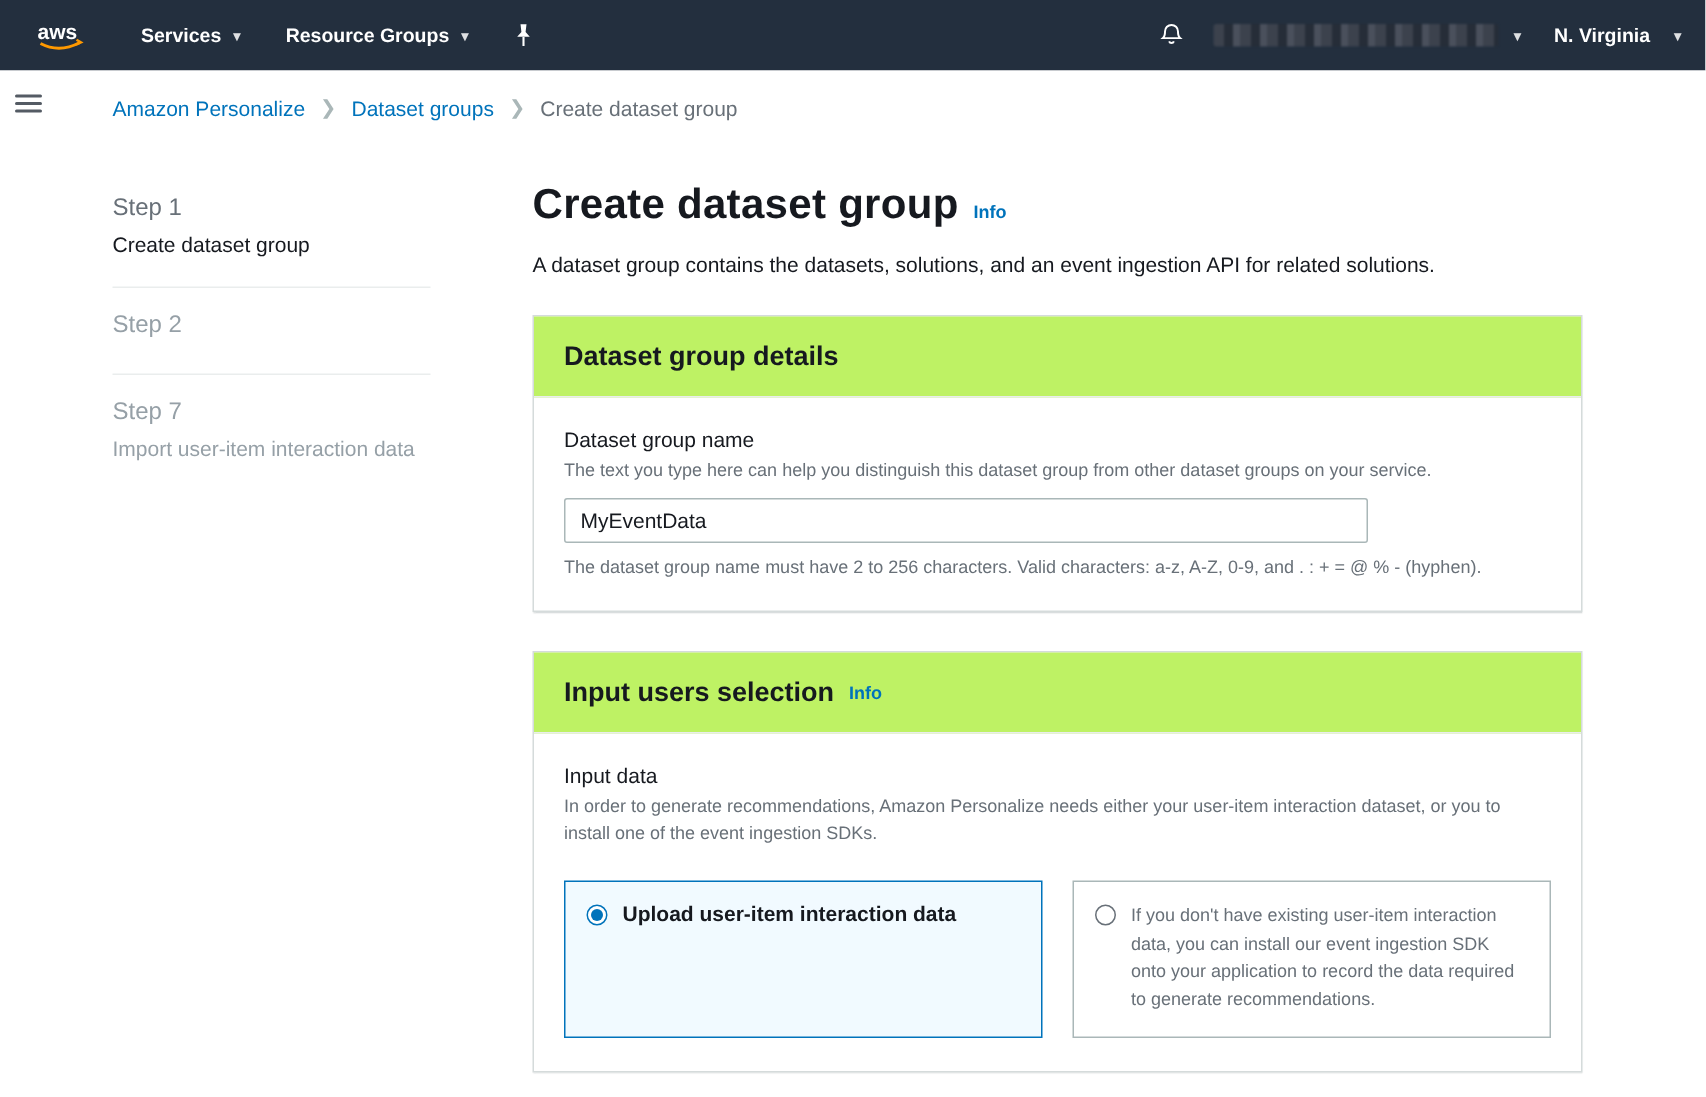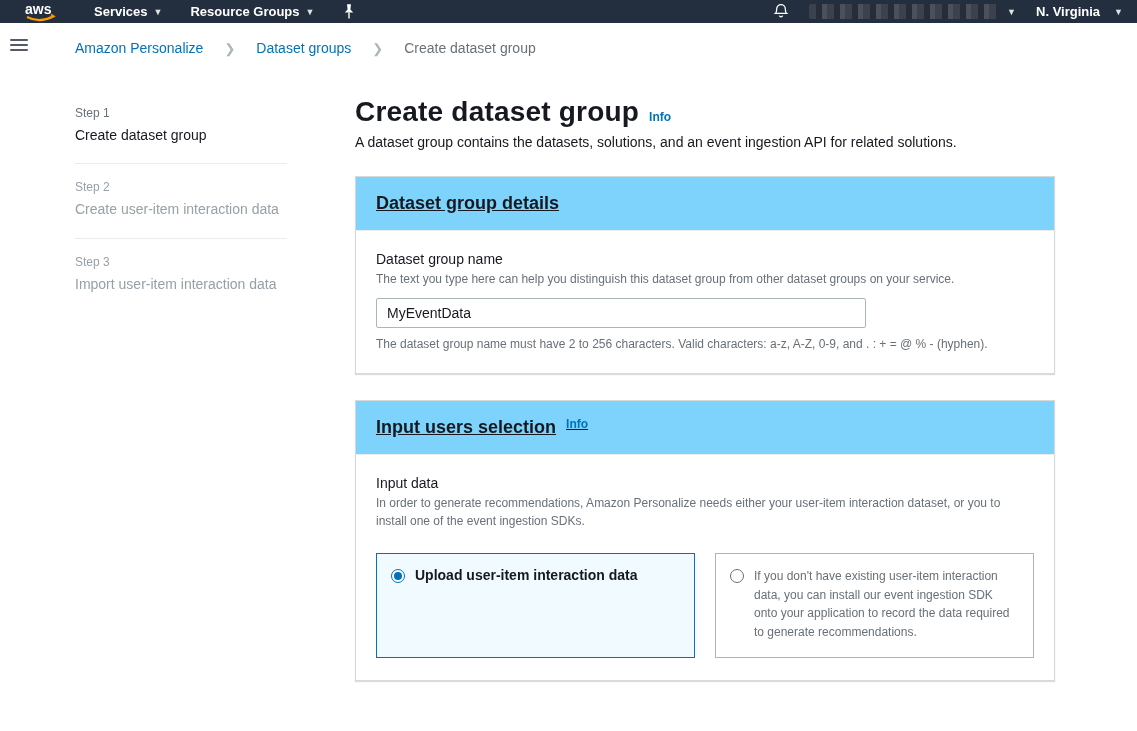"aws" .topnav { height: 23px -> 47px }
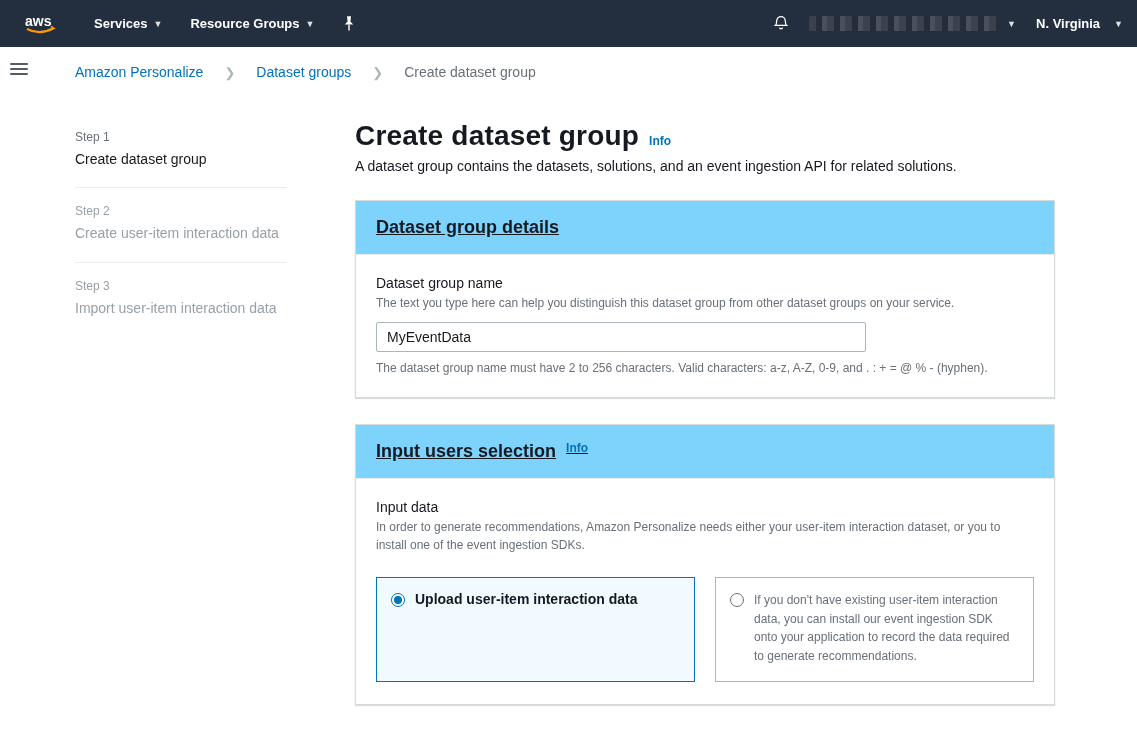"Amazon Personalize" .breadcrumb { align-items: center -> flex-start; gap: 21px -> 10px }
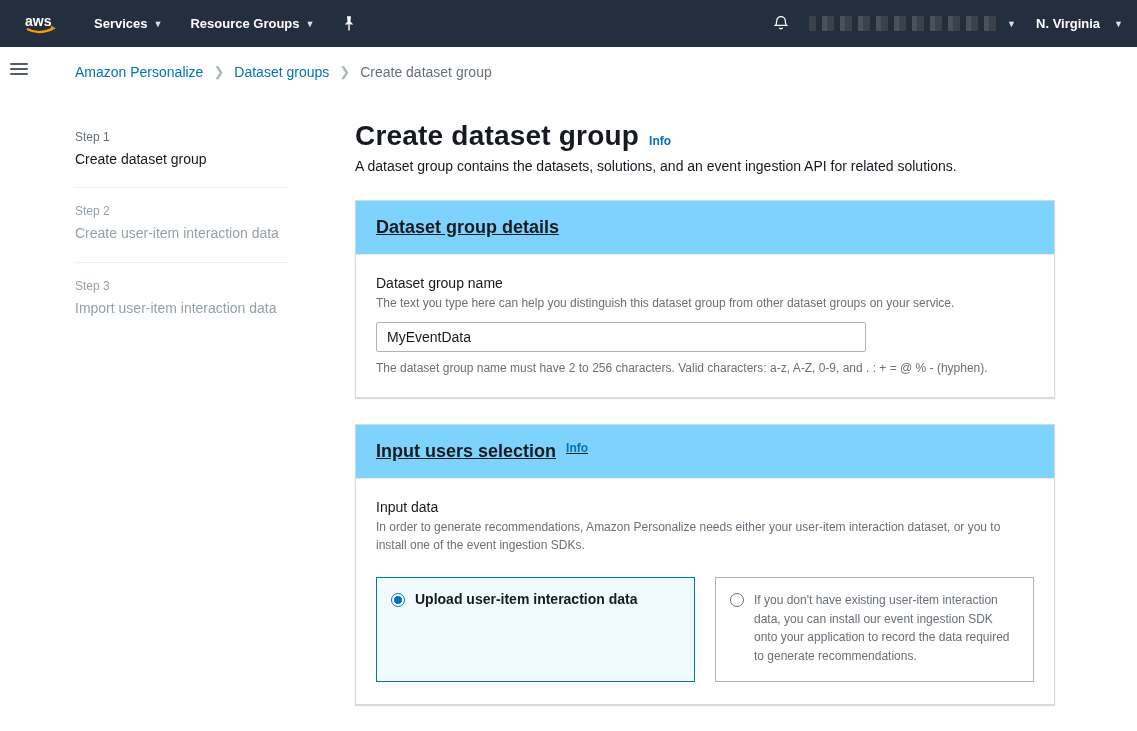"Step 1" .step-num { font-size: 12px -> 16px }
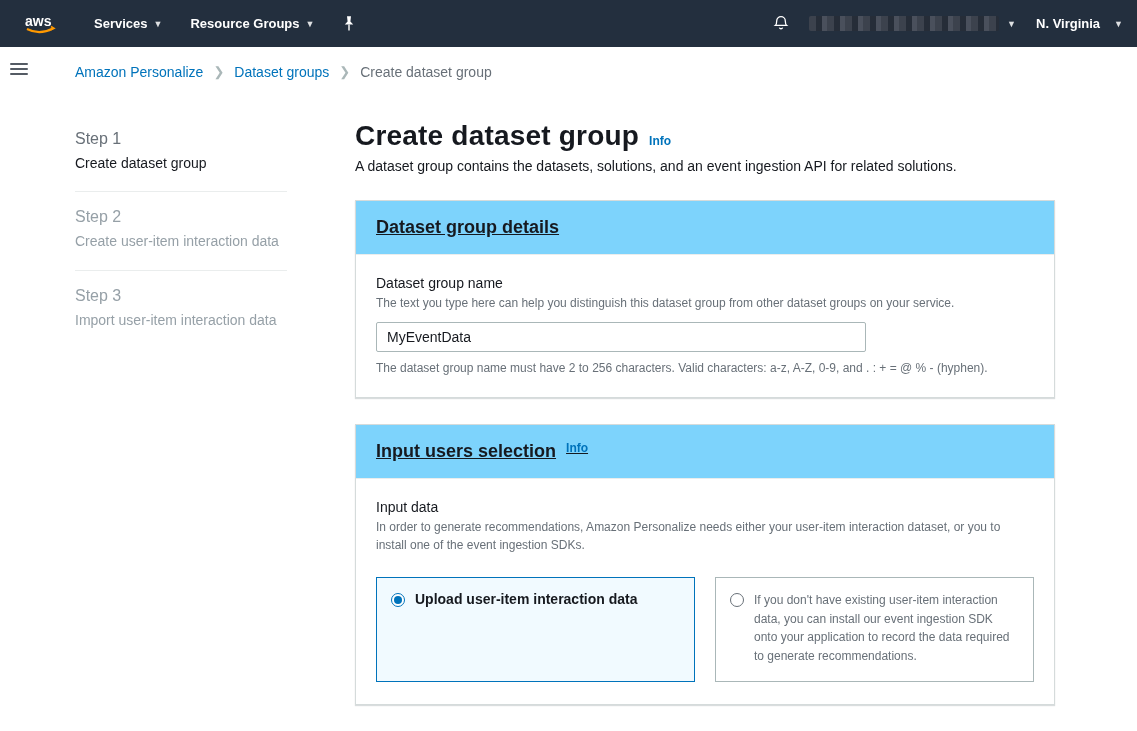"A dataset group contains the" .page-desc { margin: 6px 0 26px -> 16px 0 26px }
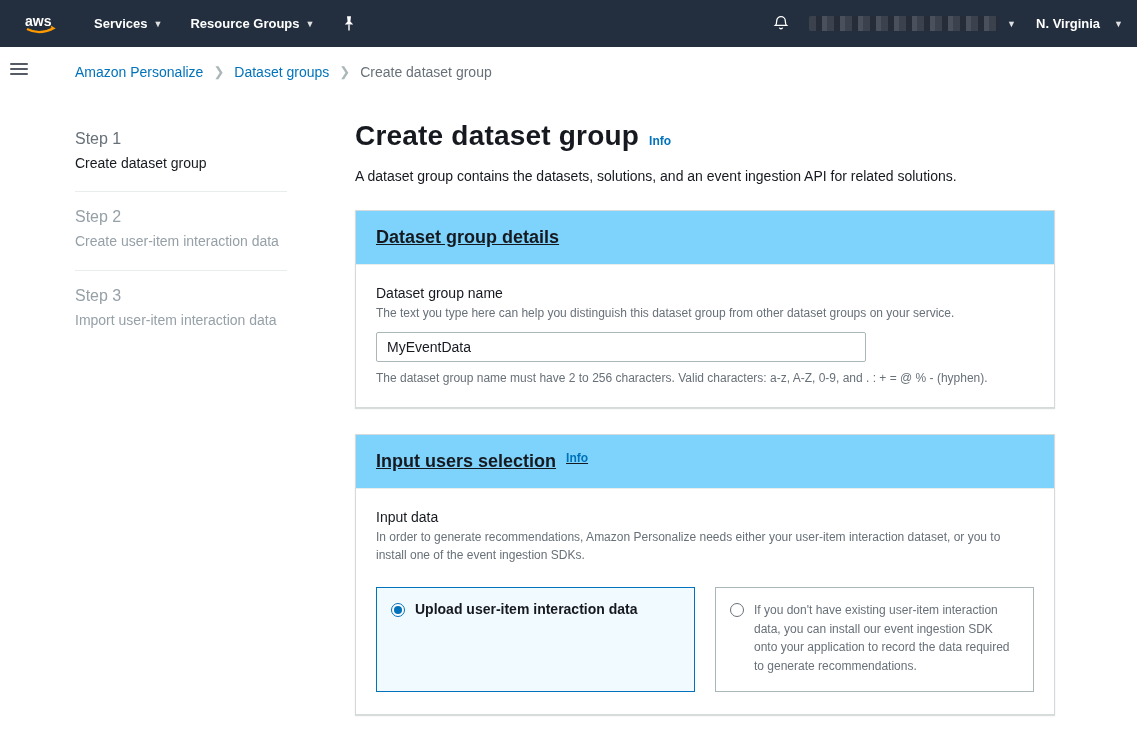"Create user-item interaction data" div.step-label { html: <div>Create user-item interaction data</div> -> none }
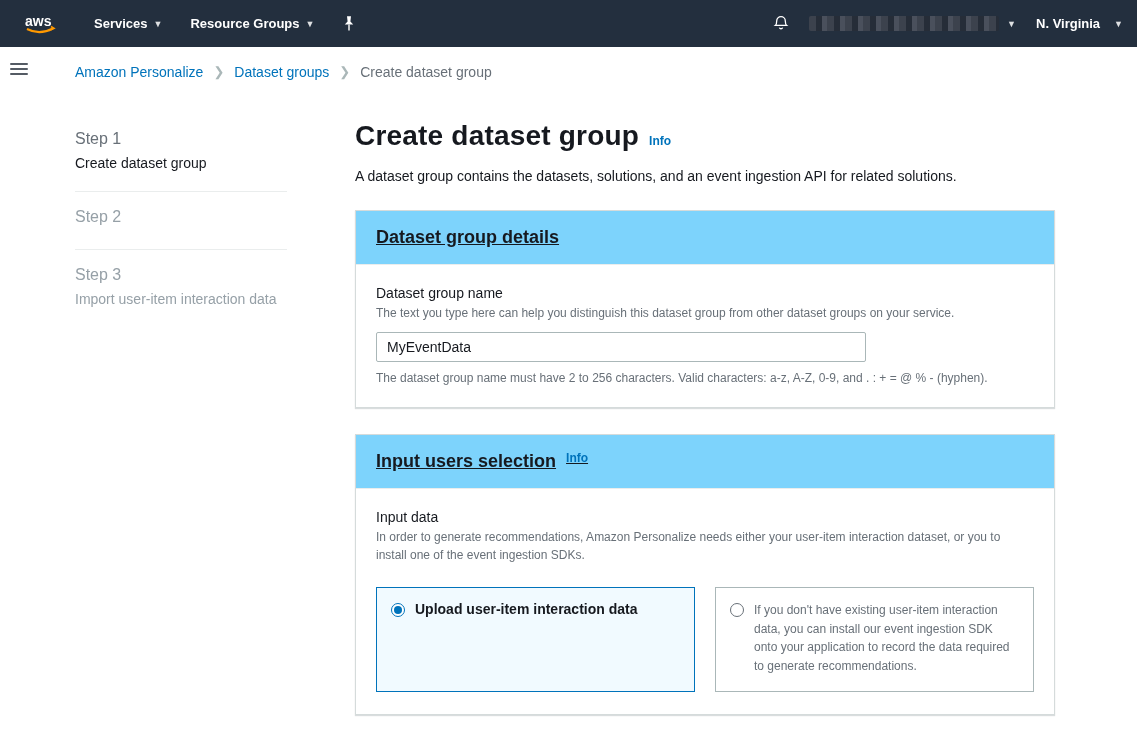"Dataset group details" .card-header { align-items: flex-start -> center; background: #7dd3fc -> #bef264; text-decoration: underline -> none }
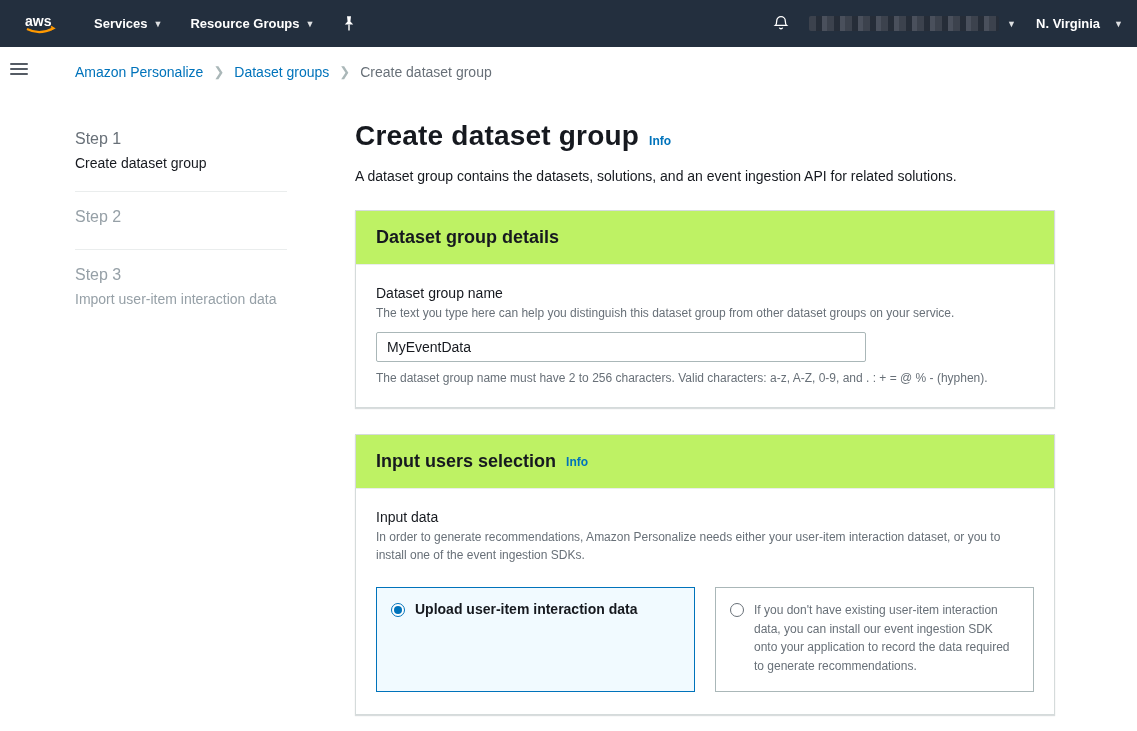"Step 3" div.step-num { text: 3 -> 7 }
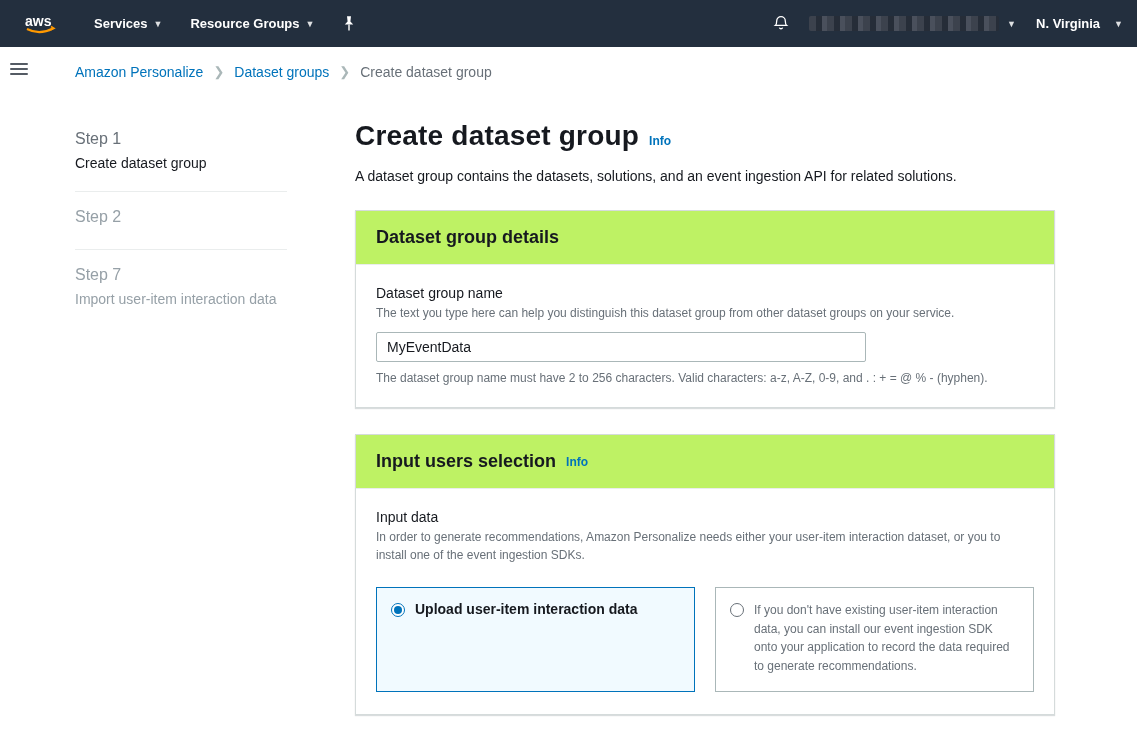"MyEventData" .text-input { width: 490px -> 536px }
